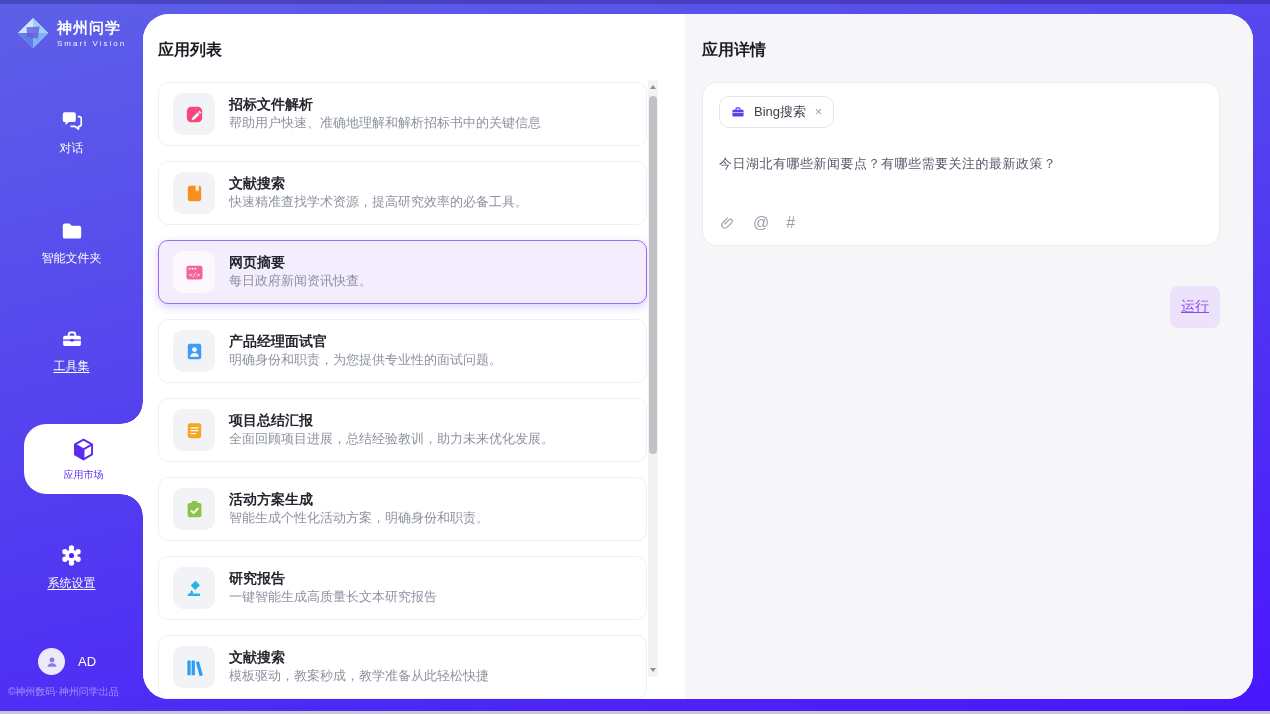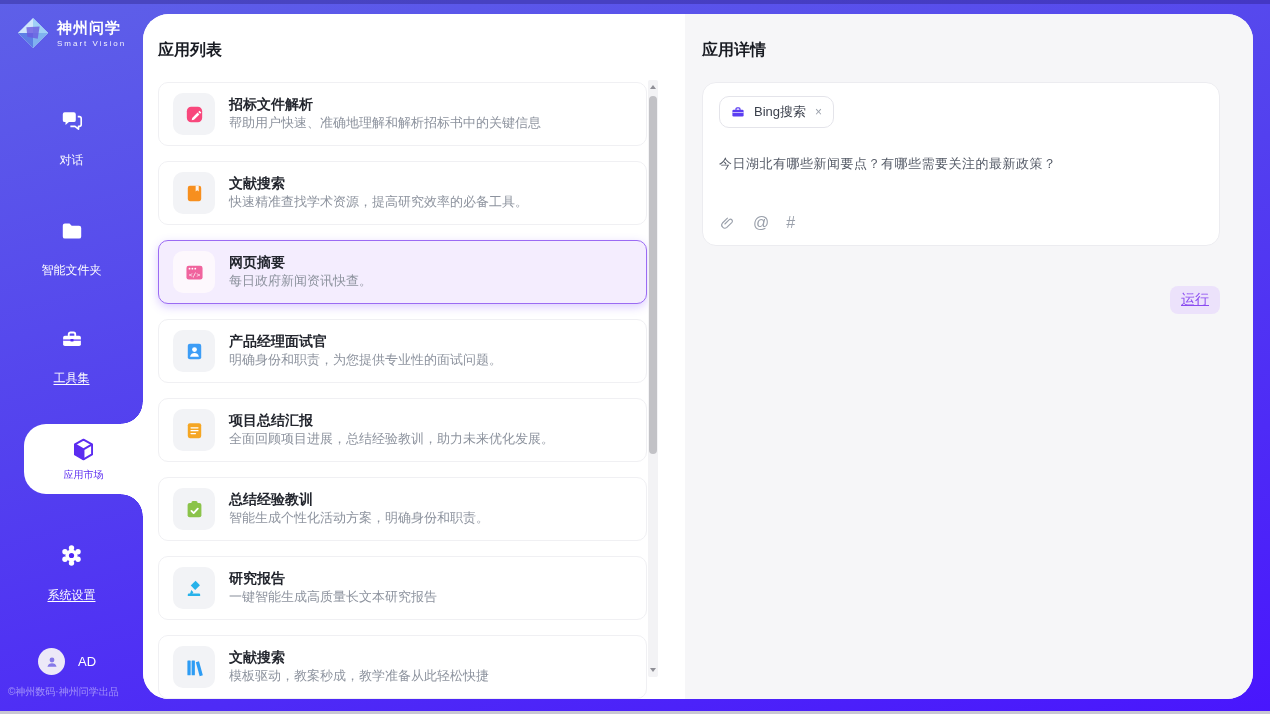"对话" .nav-item { gap: 18px -> 6px }
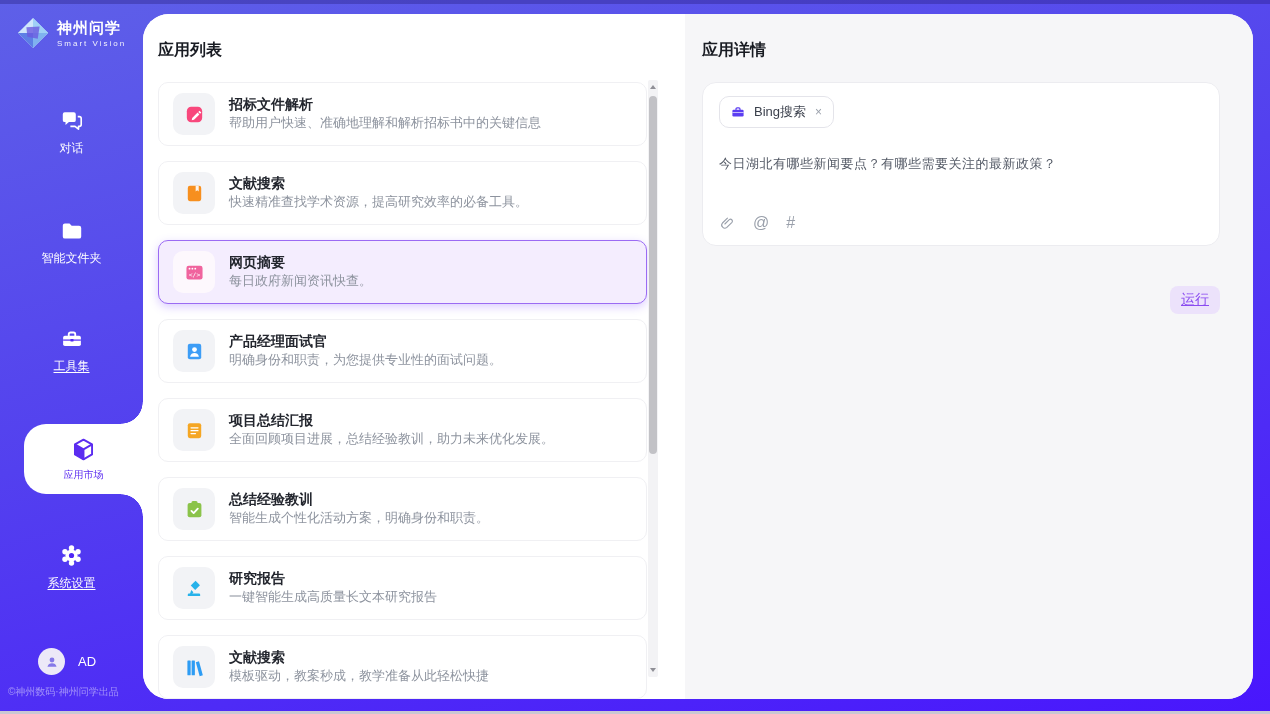"运行" .run-btn { height: 28px -> 42px }
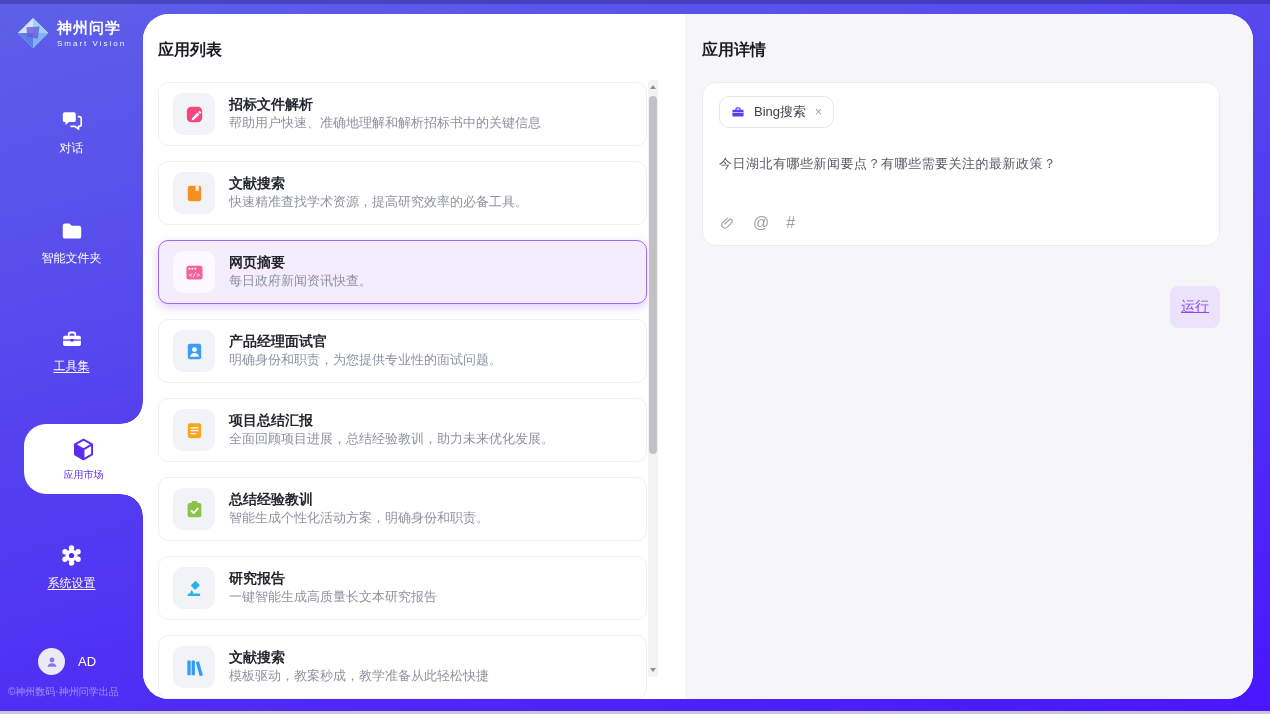"总结经验教训" div.app-name { text: 总结经验教训 -> 活动方案生成 }
